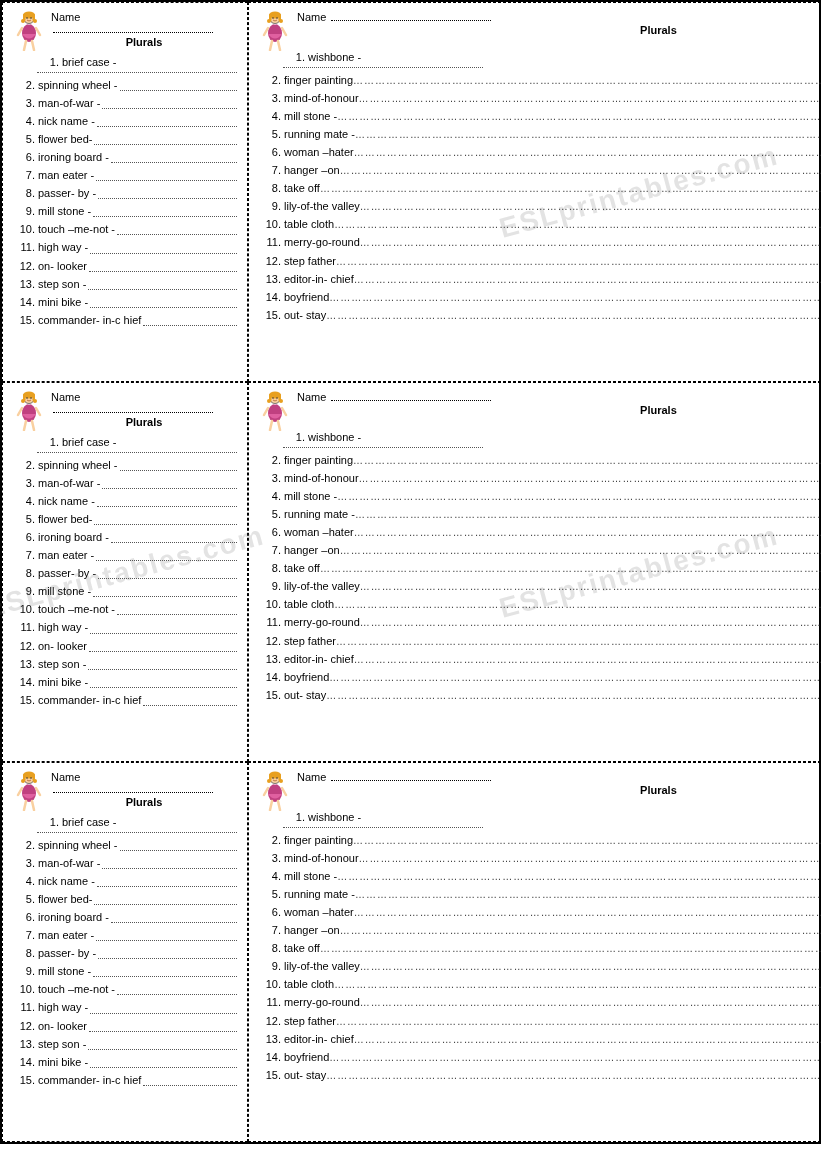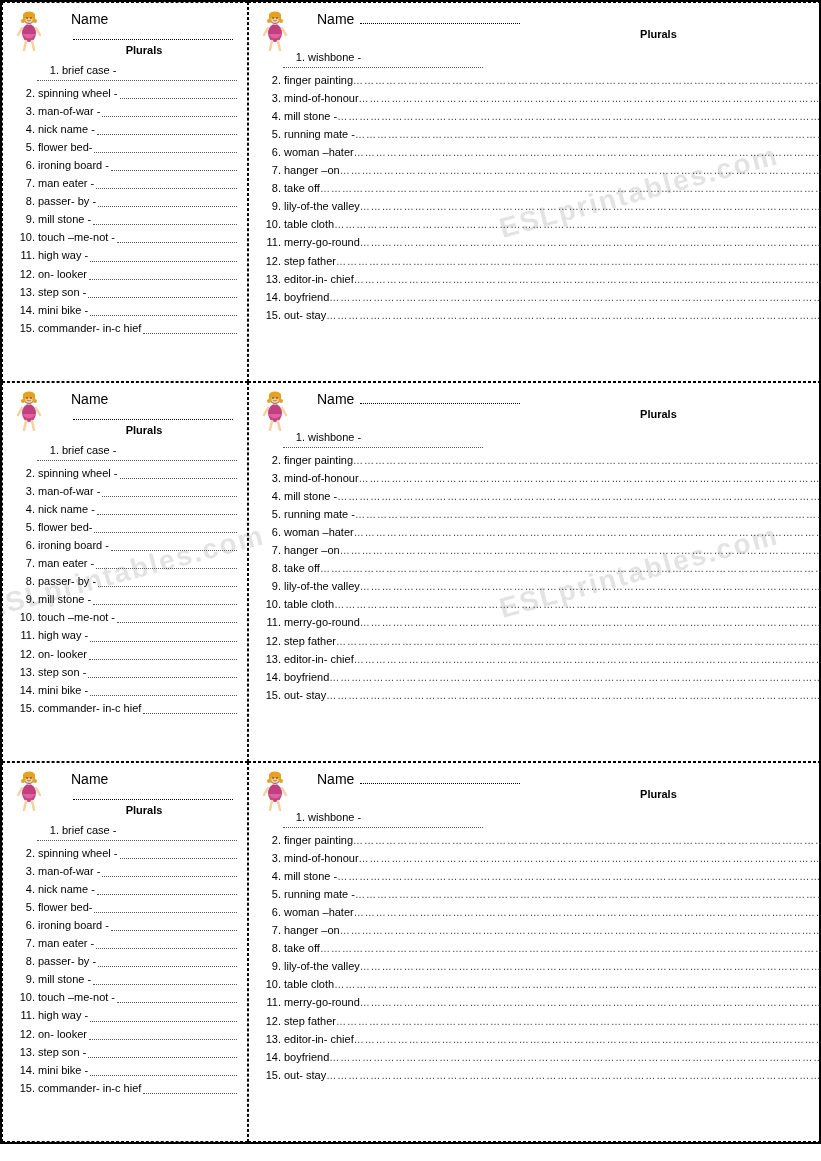"Name" .name-line { font-size: 14px -> 11px; margin-left: 20px -> none }
